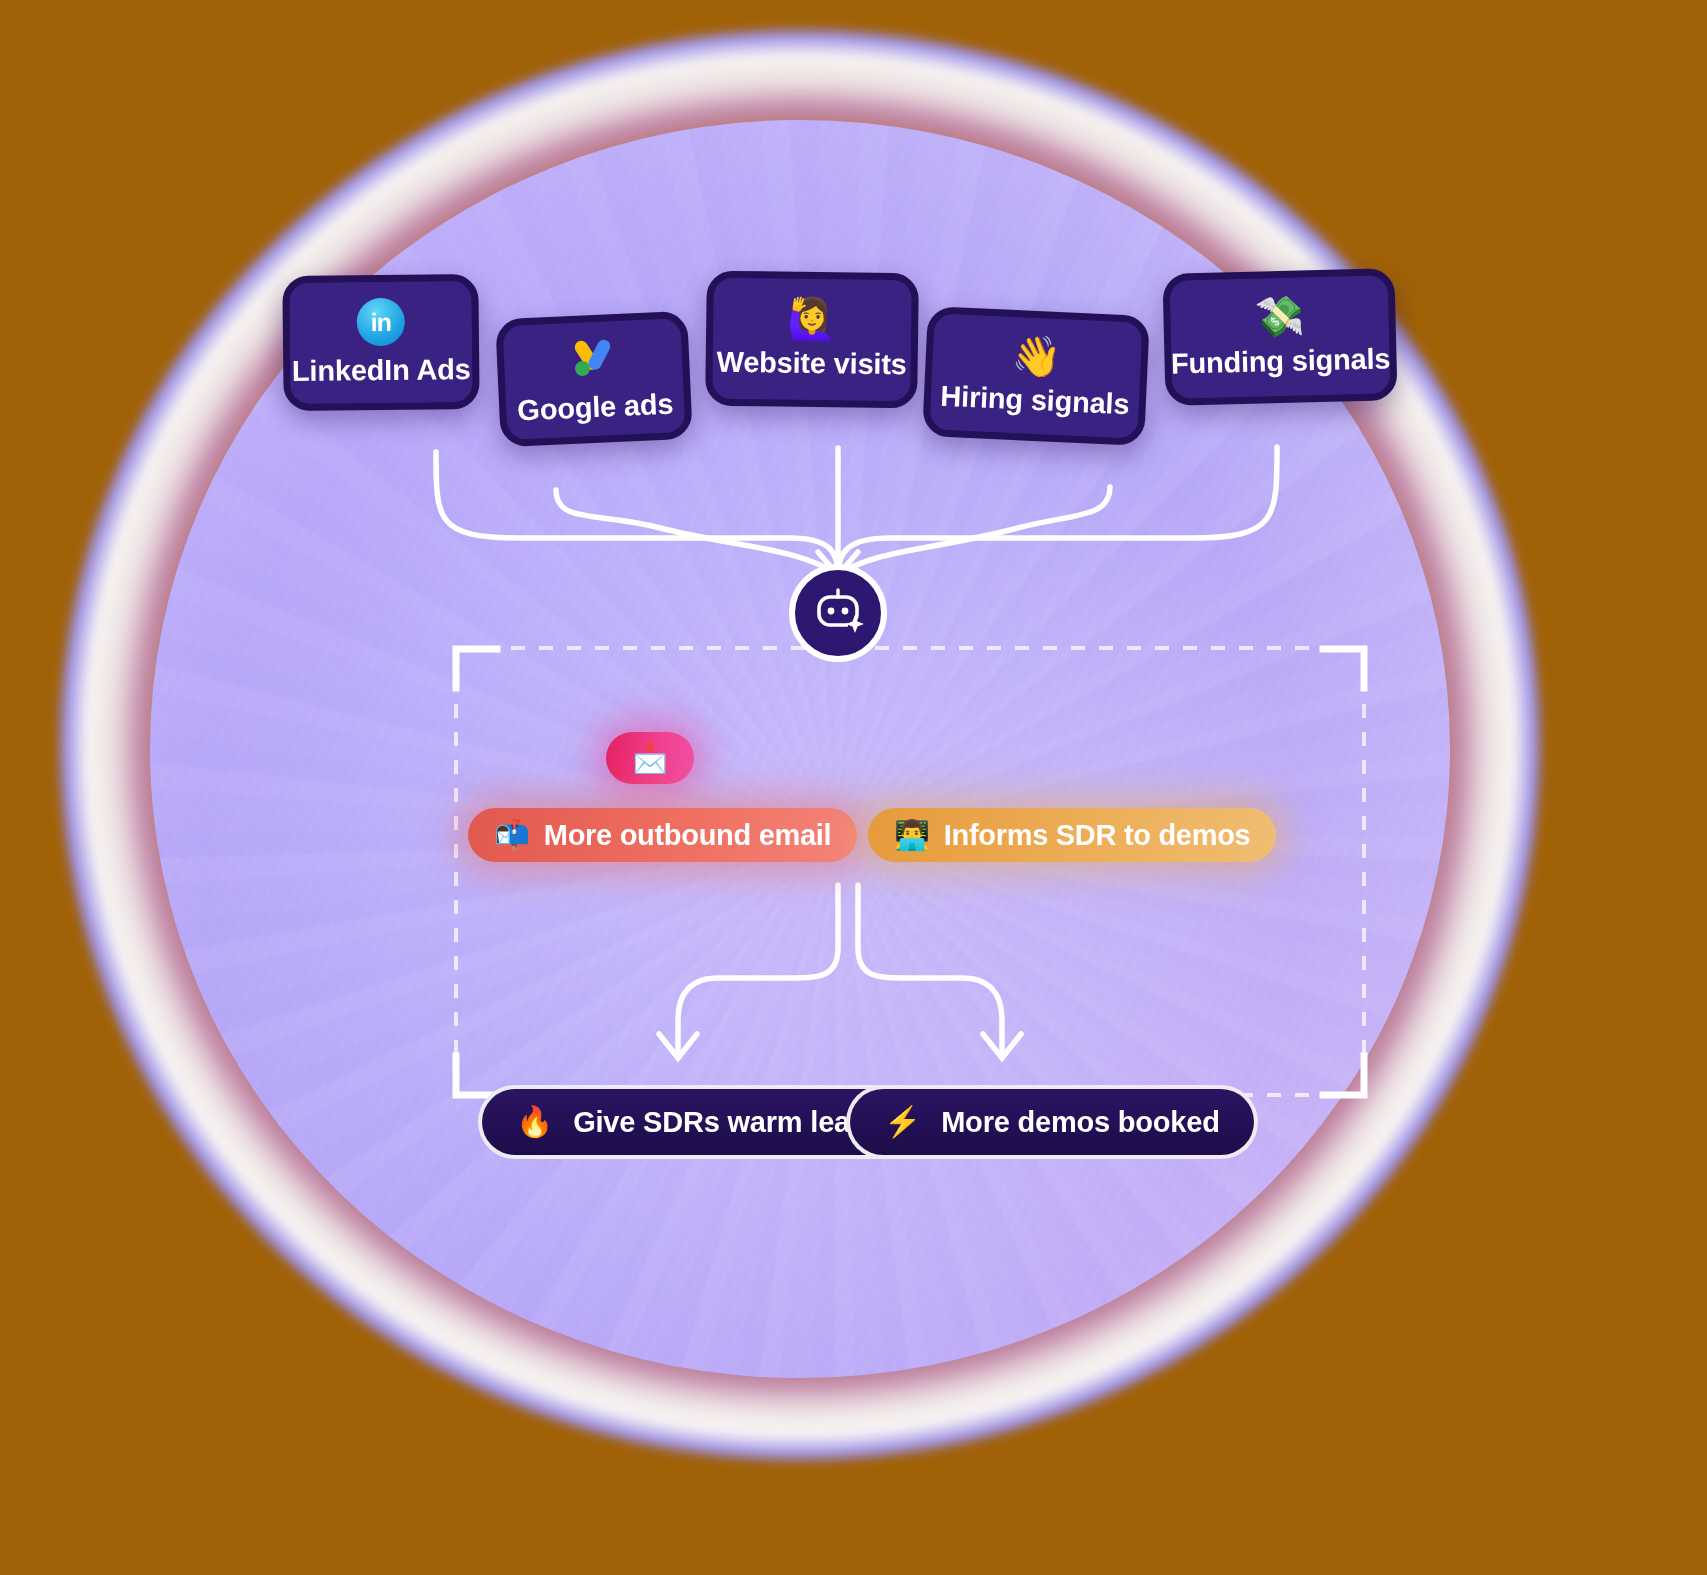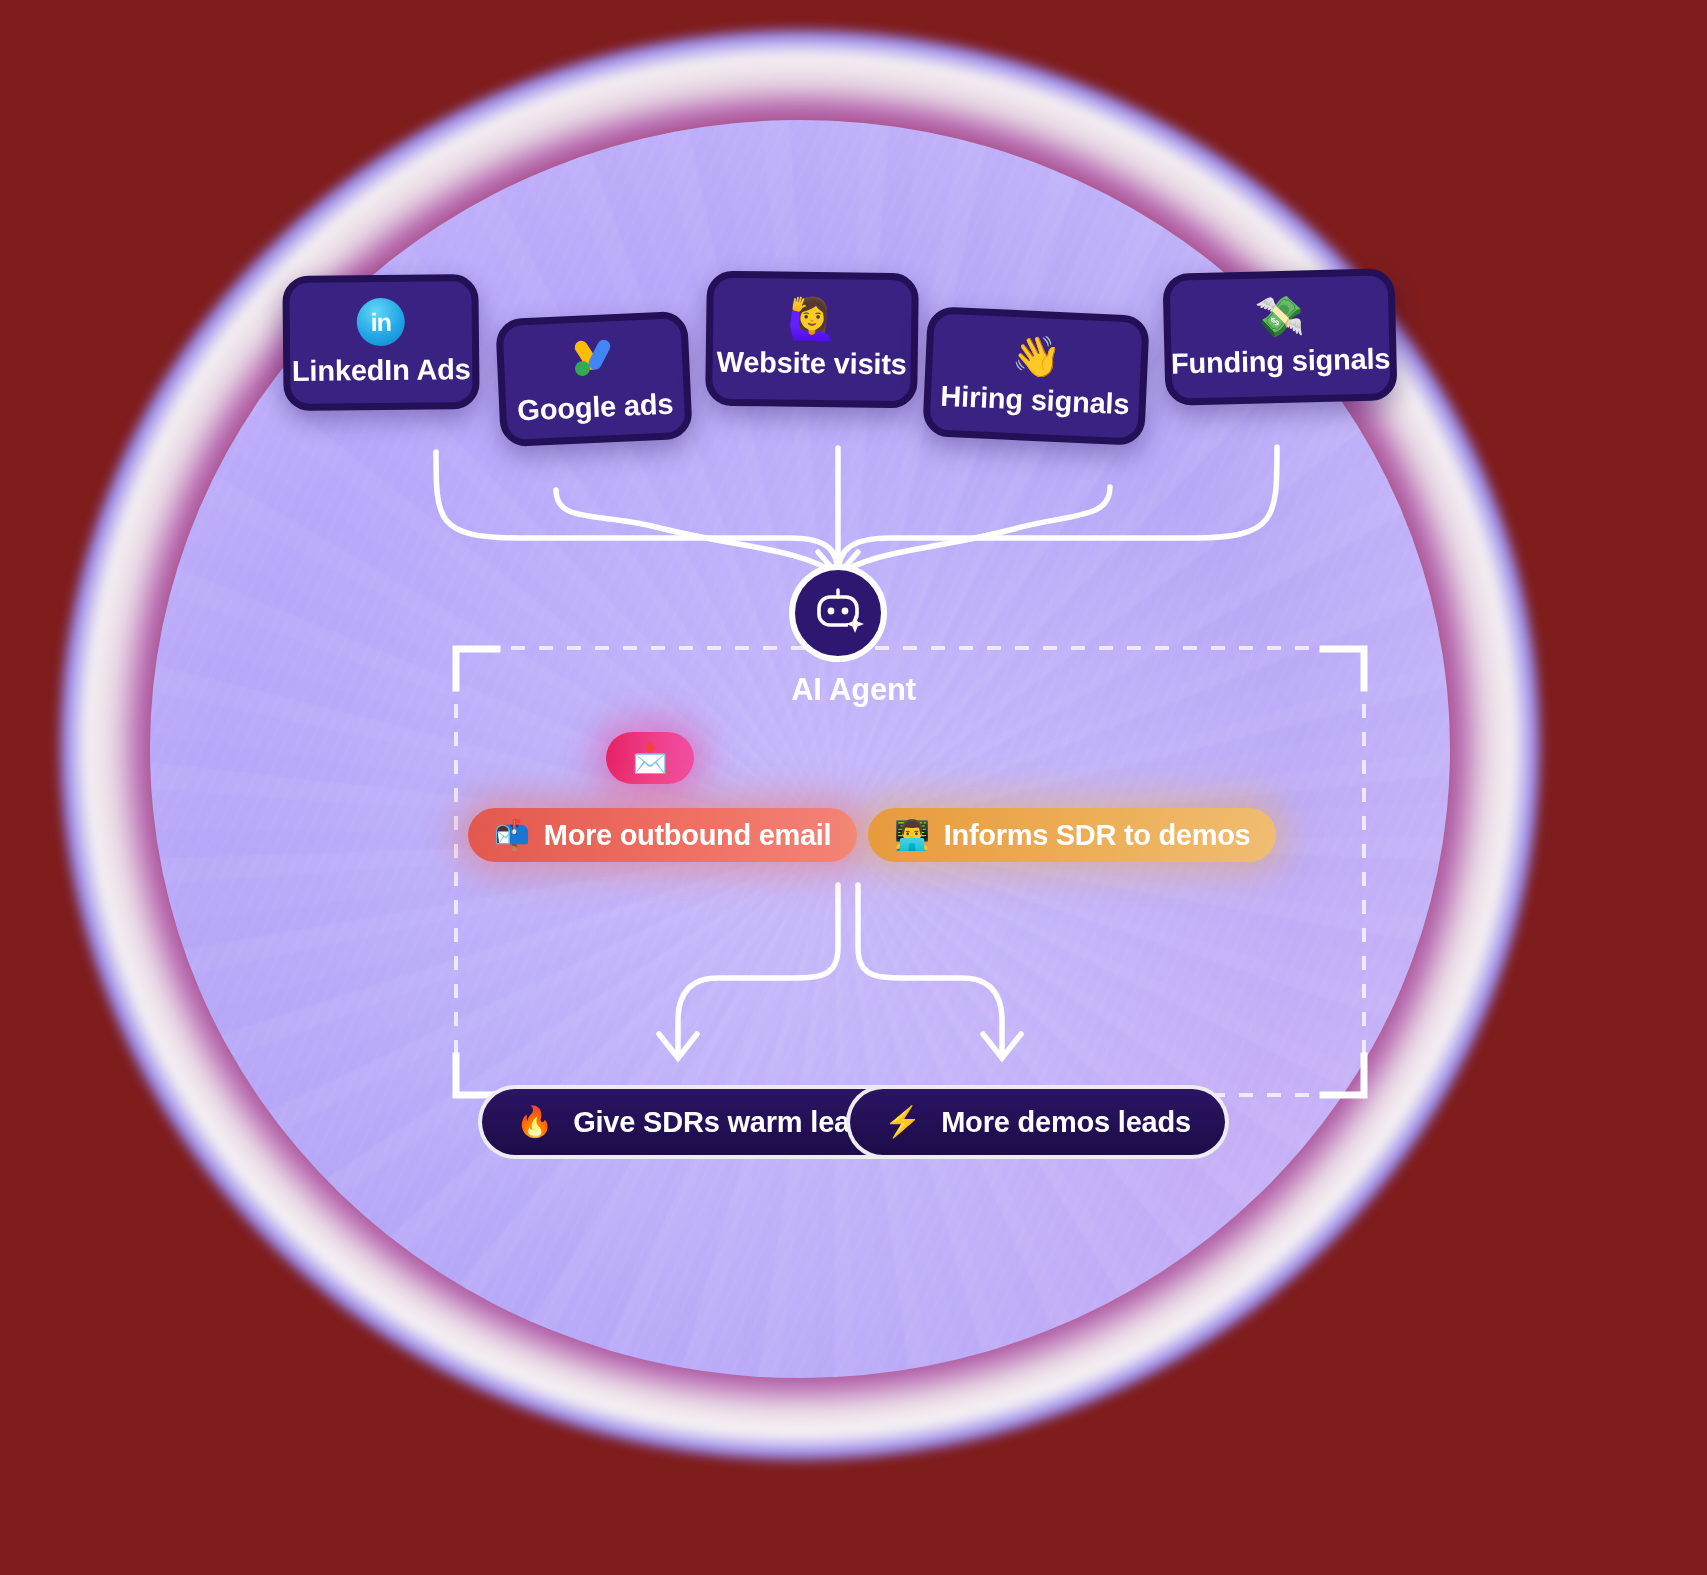"in" #stage { background: #7f1d1d -> #a16207 }
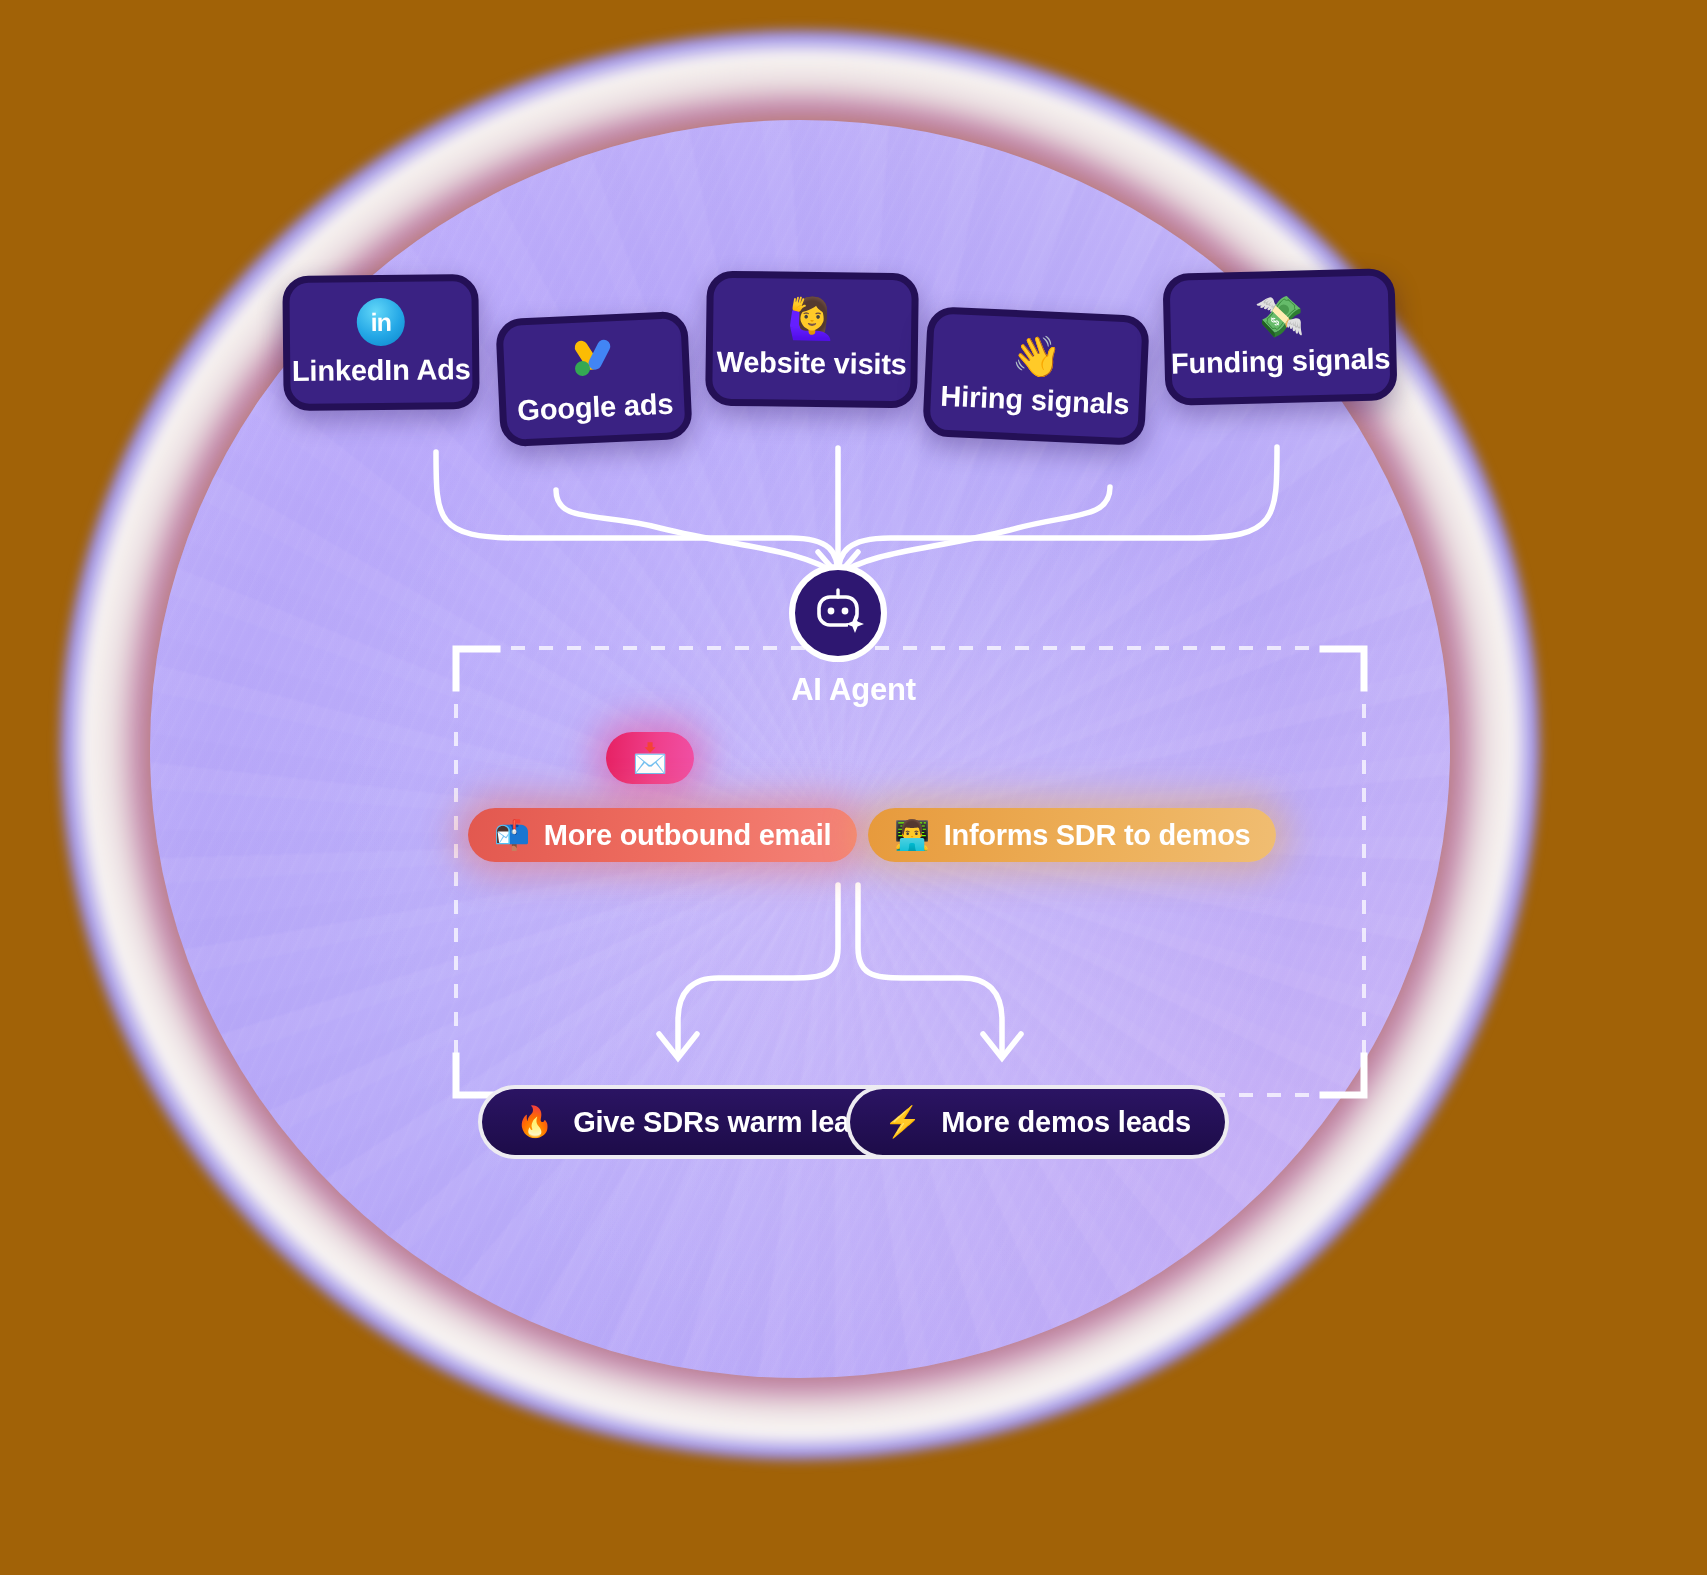"AI Agent" div.agent-label { html: <div>AI Agent</div> -> none }
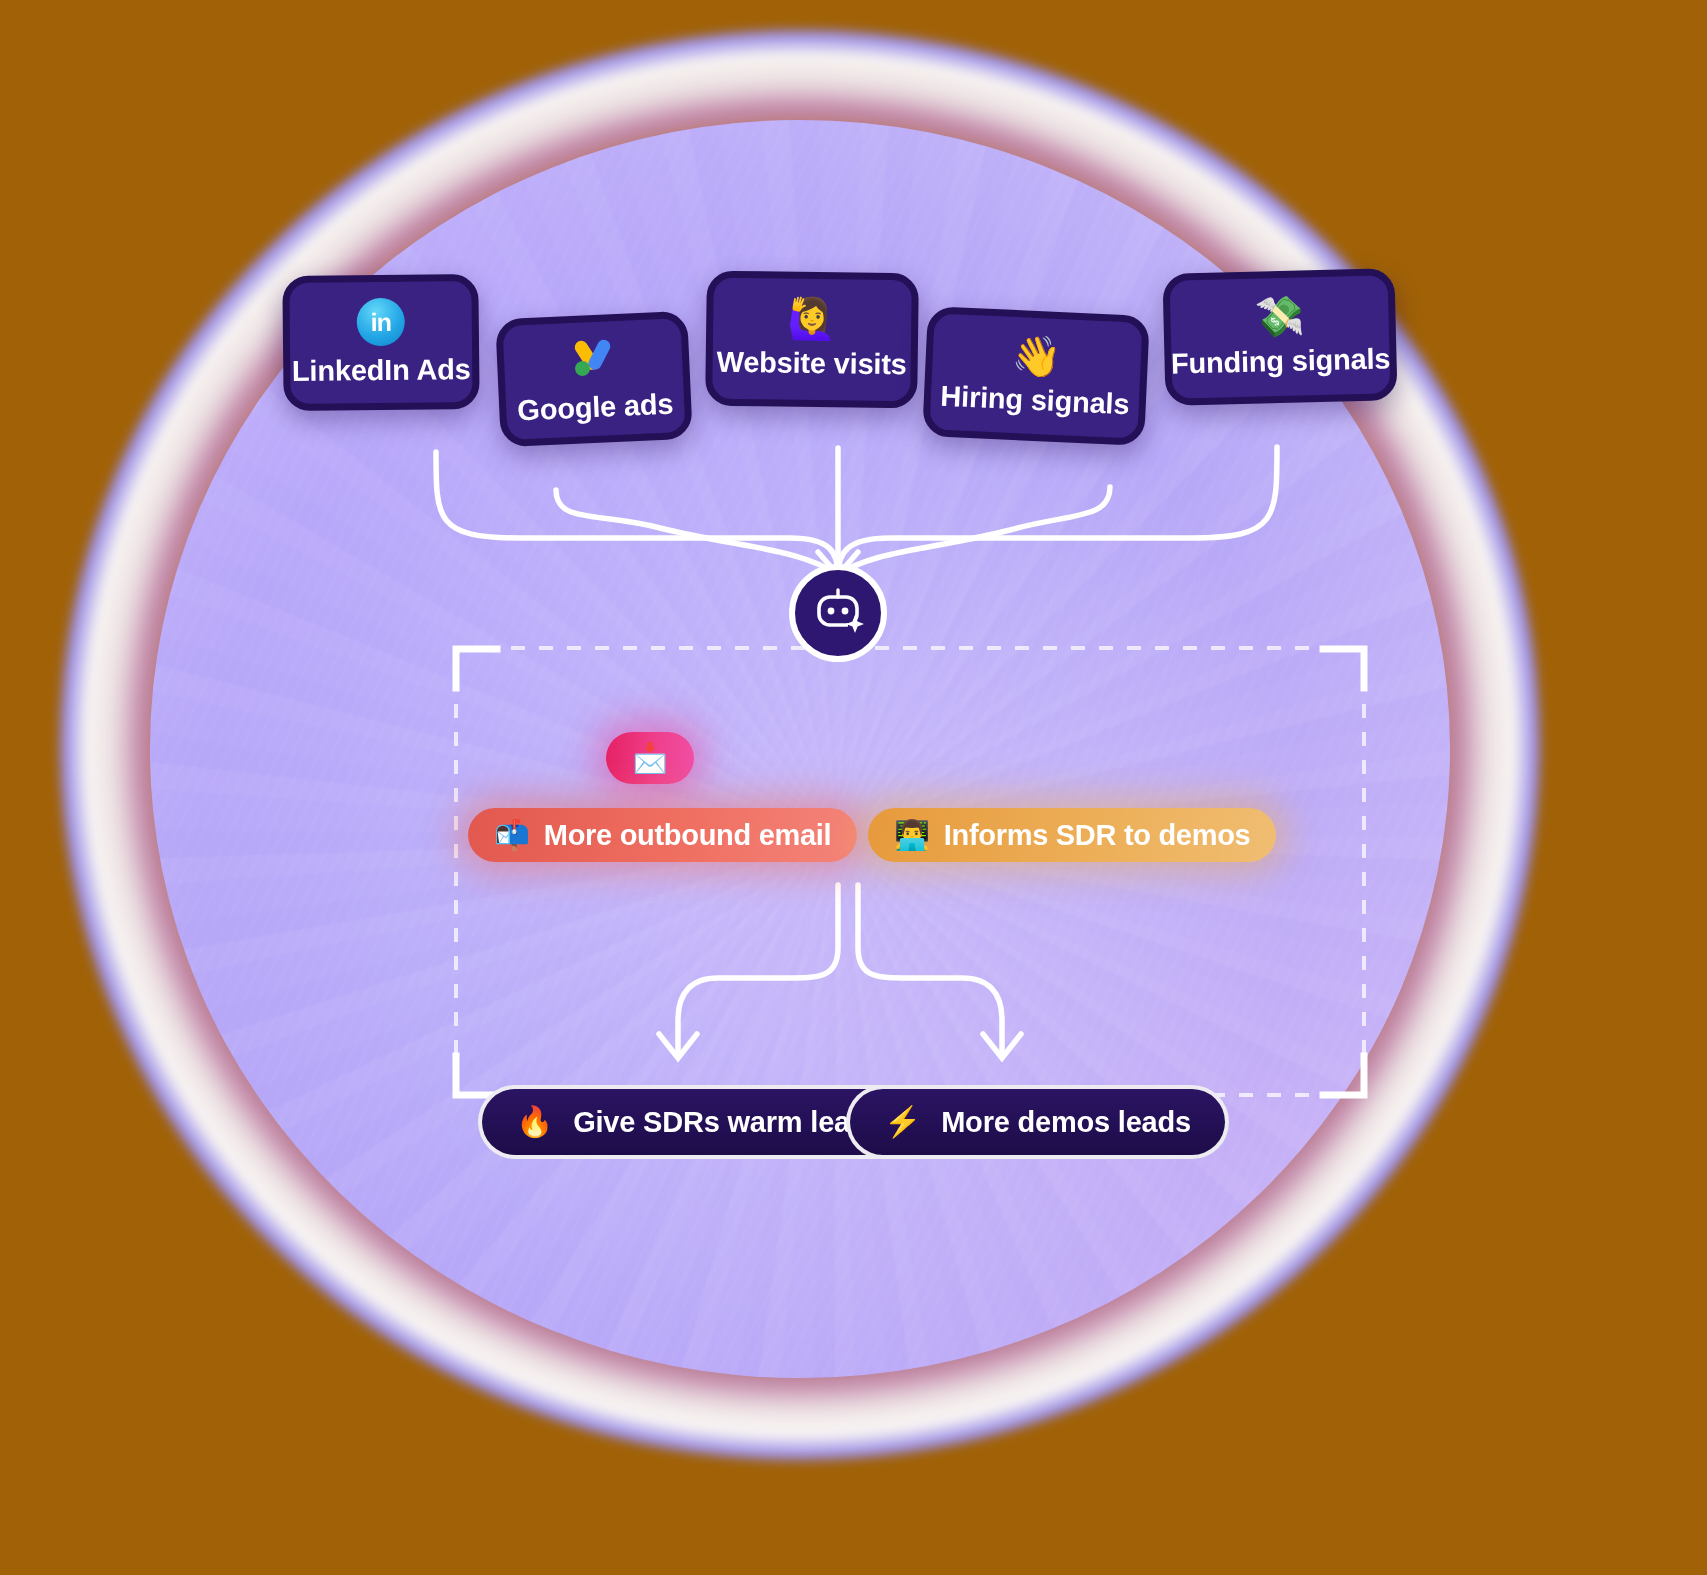"More demos leads" span { text: leads -> booked }
